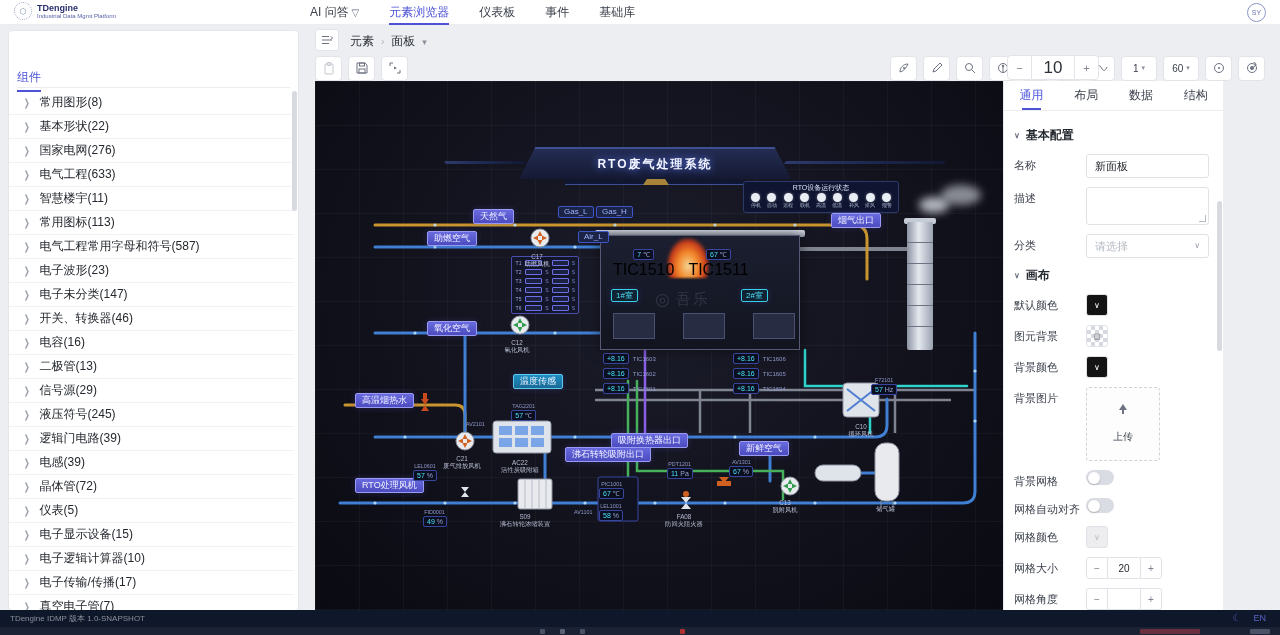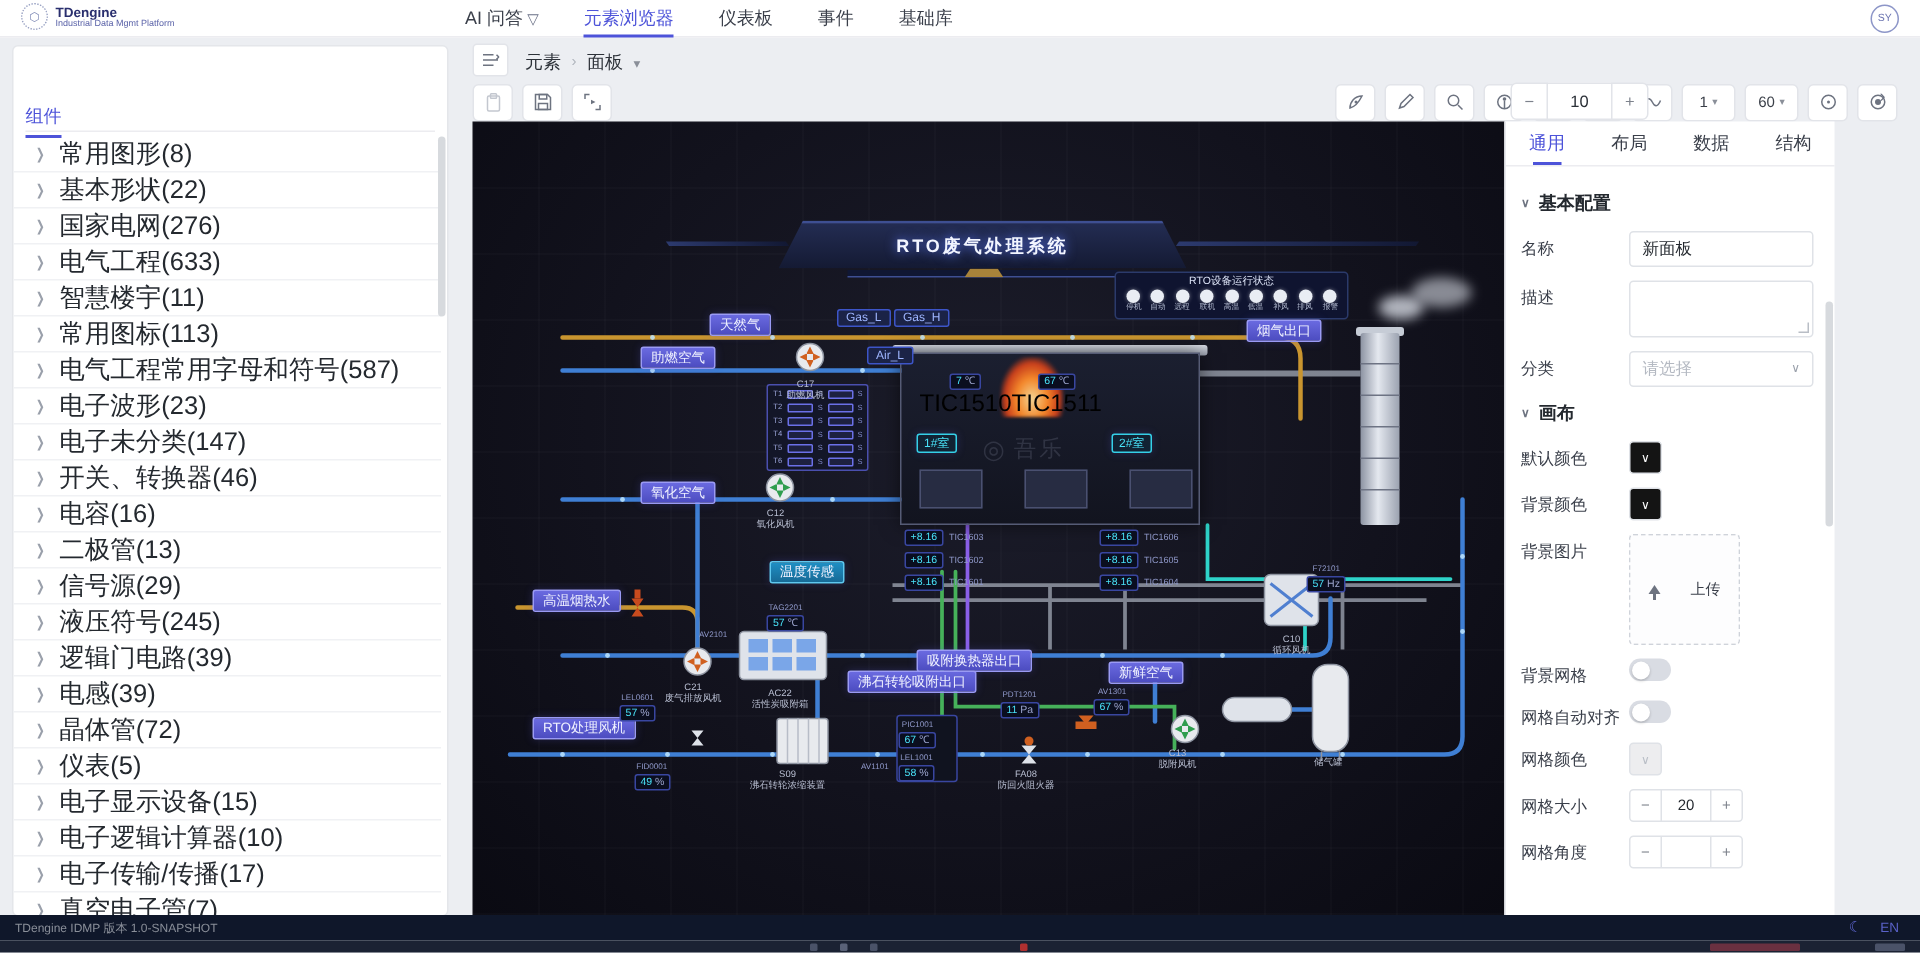"10" #tb-stepper .sval { font-size: 11px -> 17px }
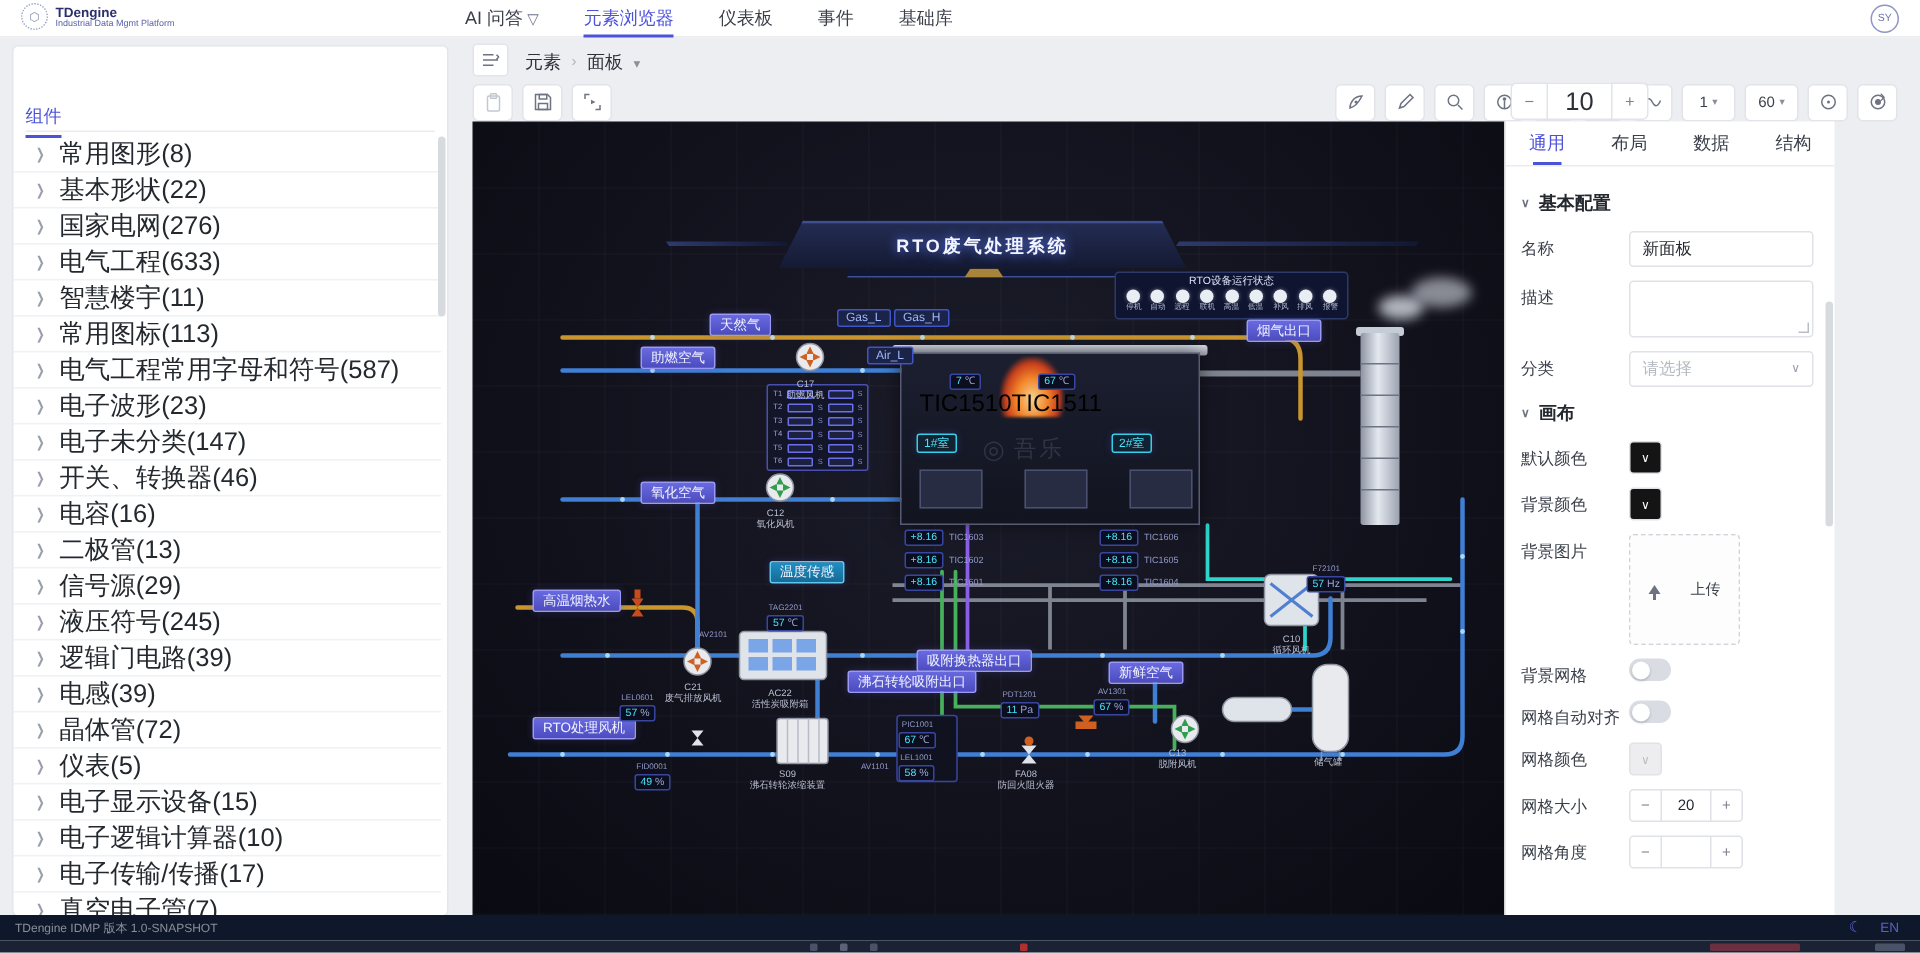"常用图形(8)" .side-item .lbl { font-size: 17px -> 12px }
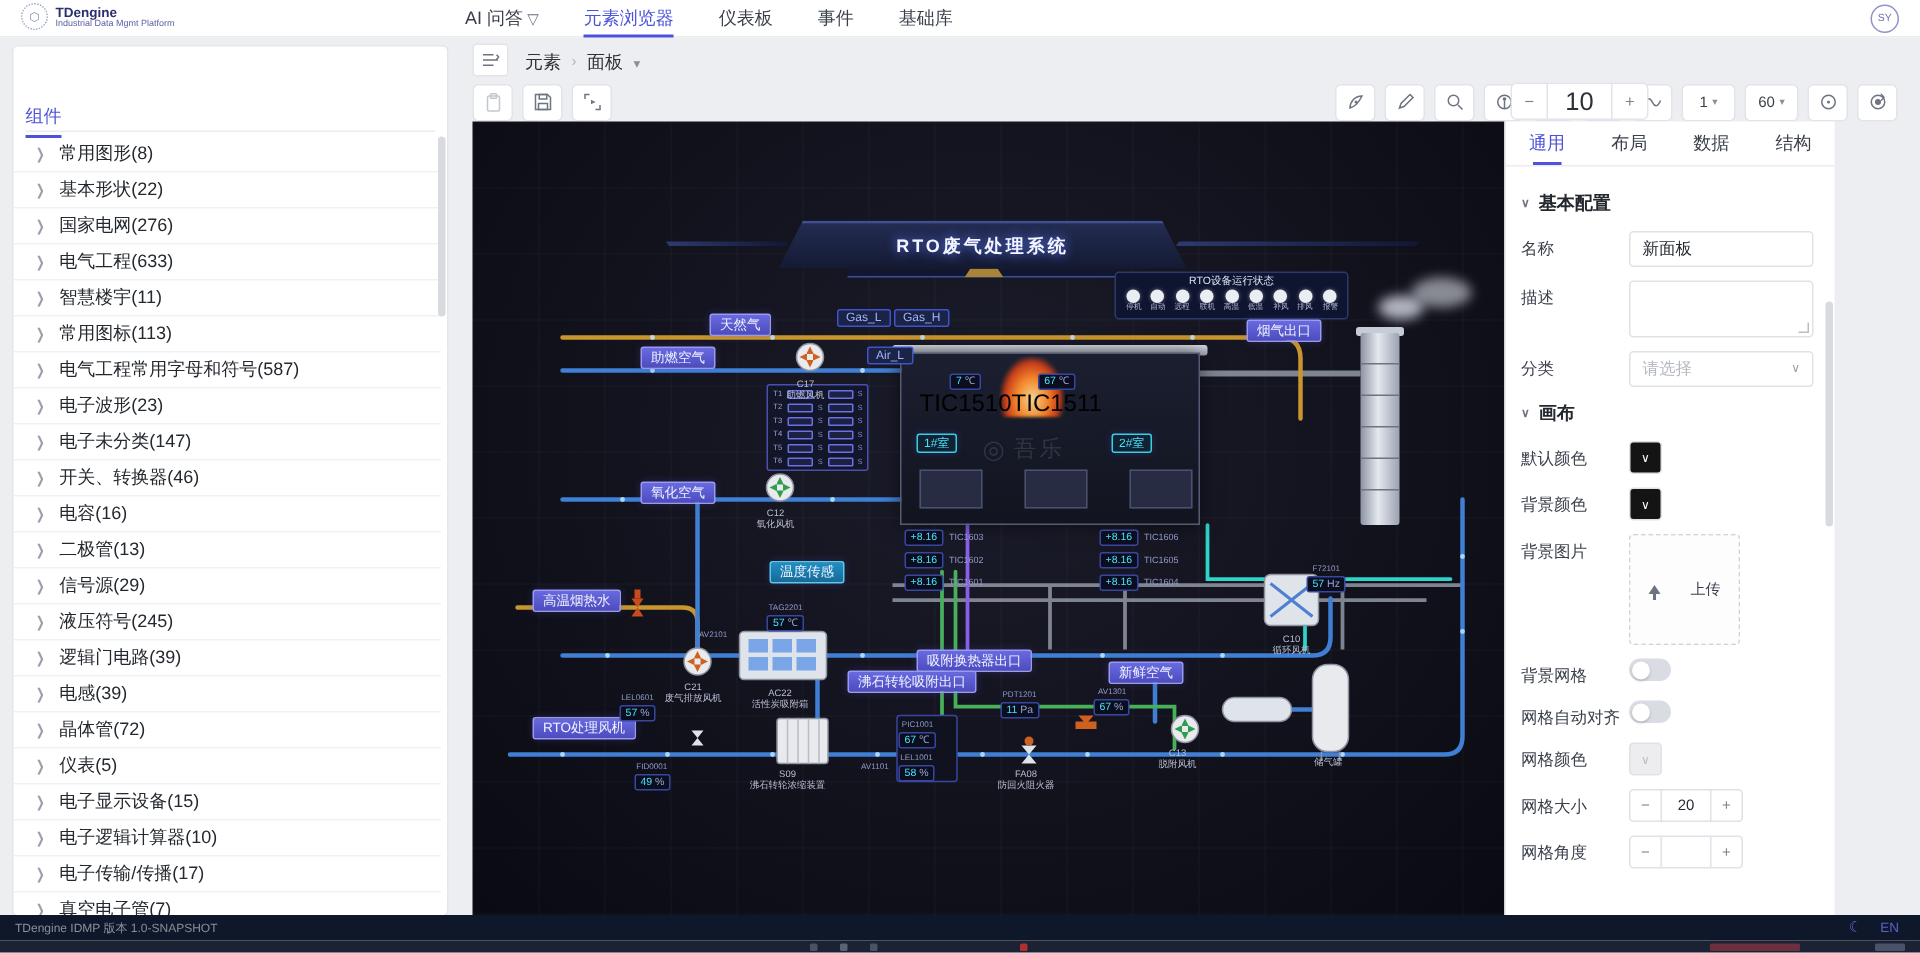"TIC1510" #furnace-top { gap: none -> 14px }
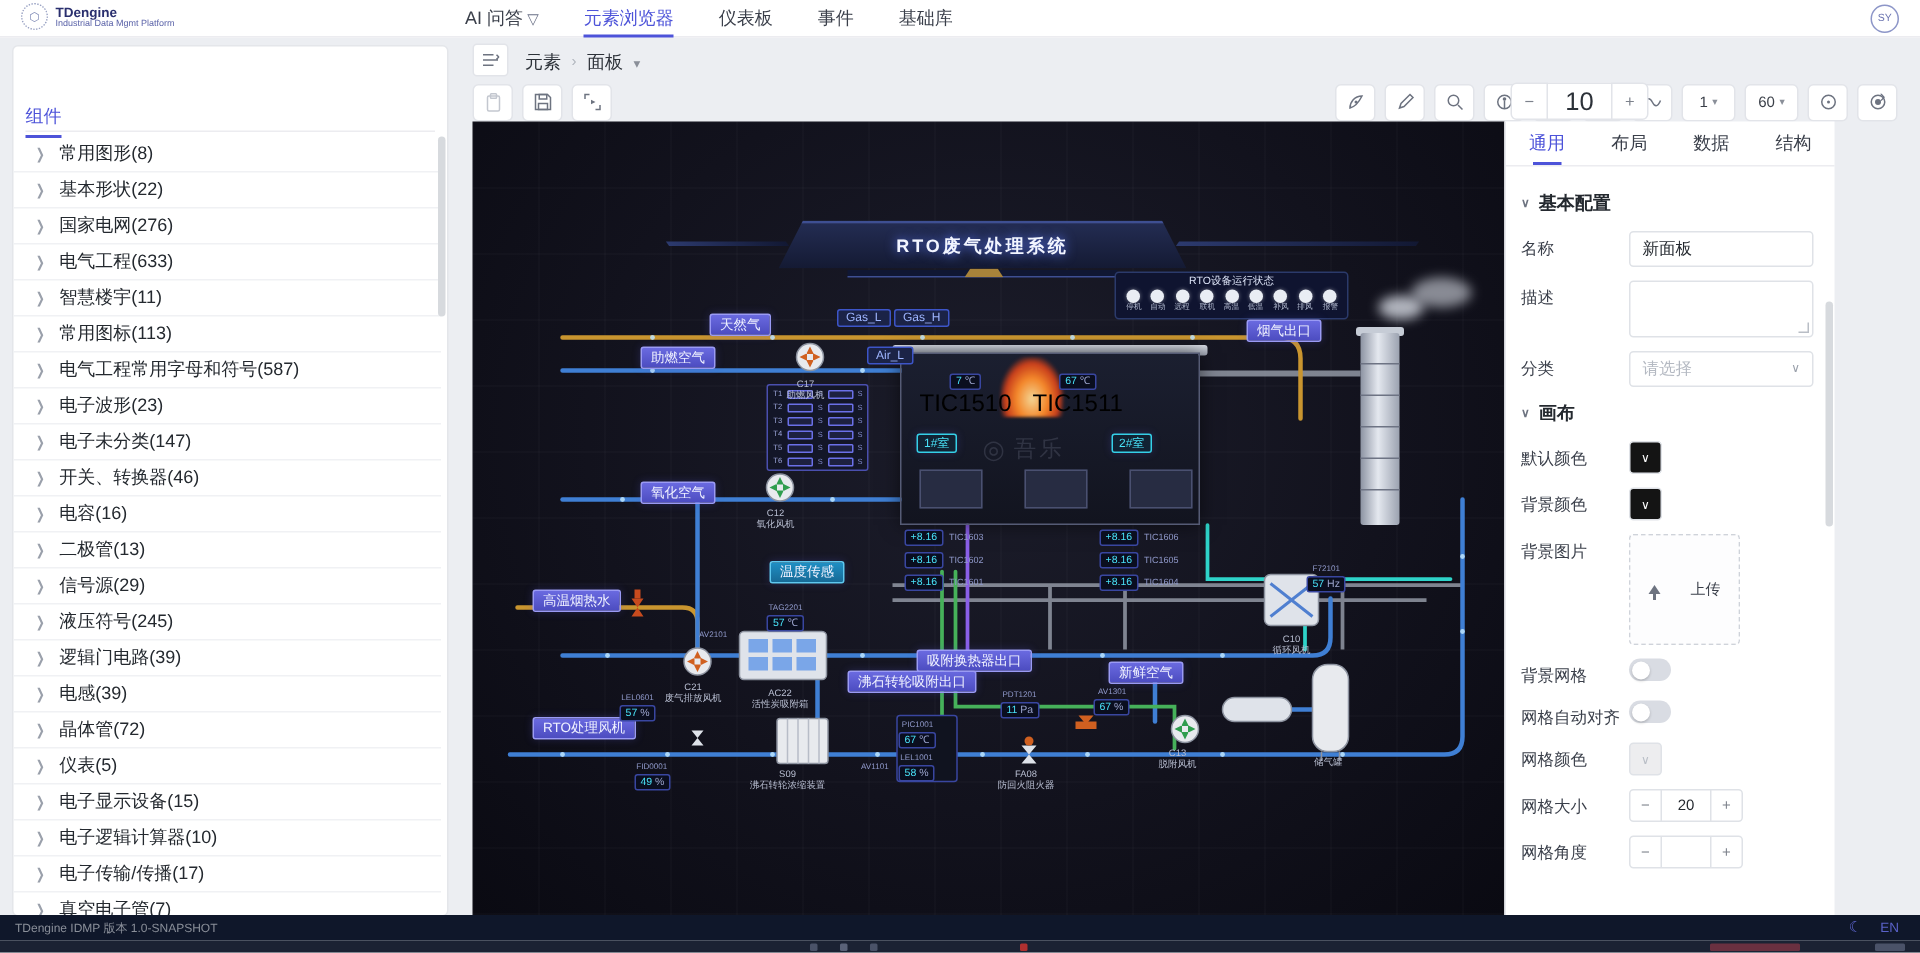"图元背景" div.f-row { html: none -> <div> <div> <span>图元背景</span> </div> <div> <div>▨</div> </div> </div> }
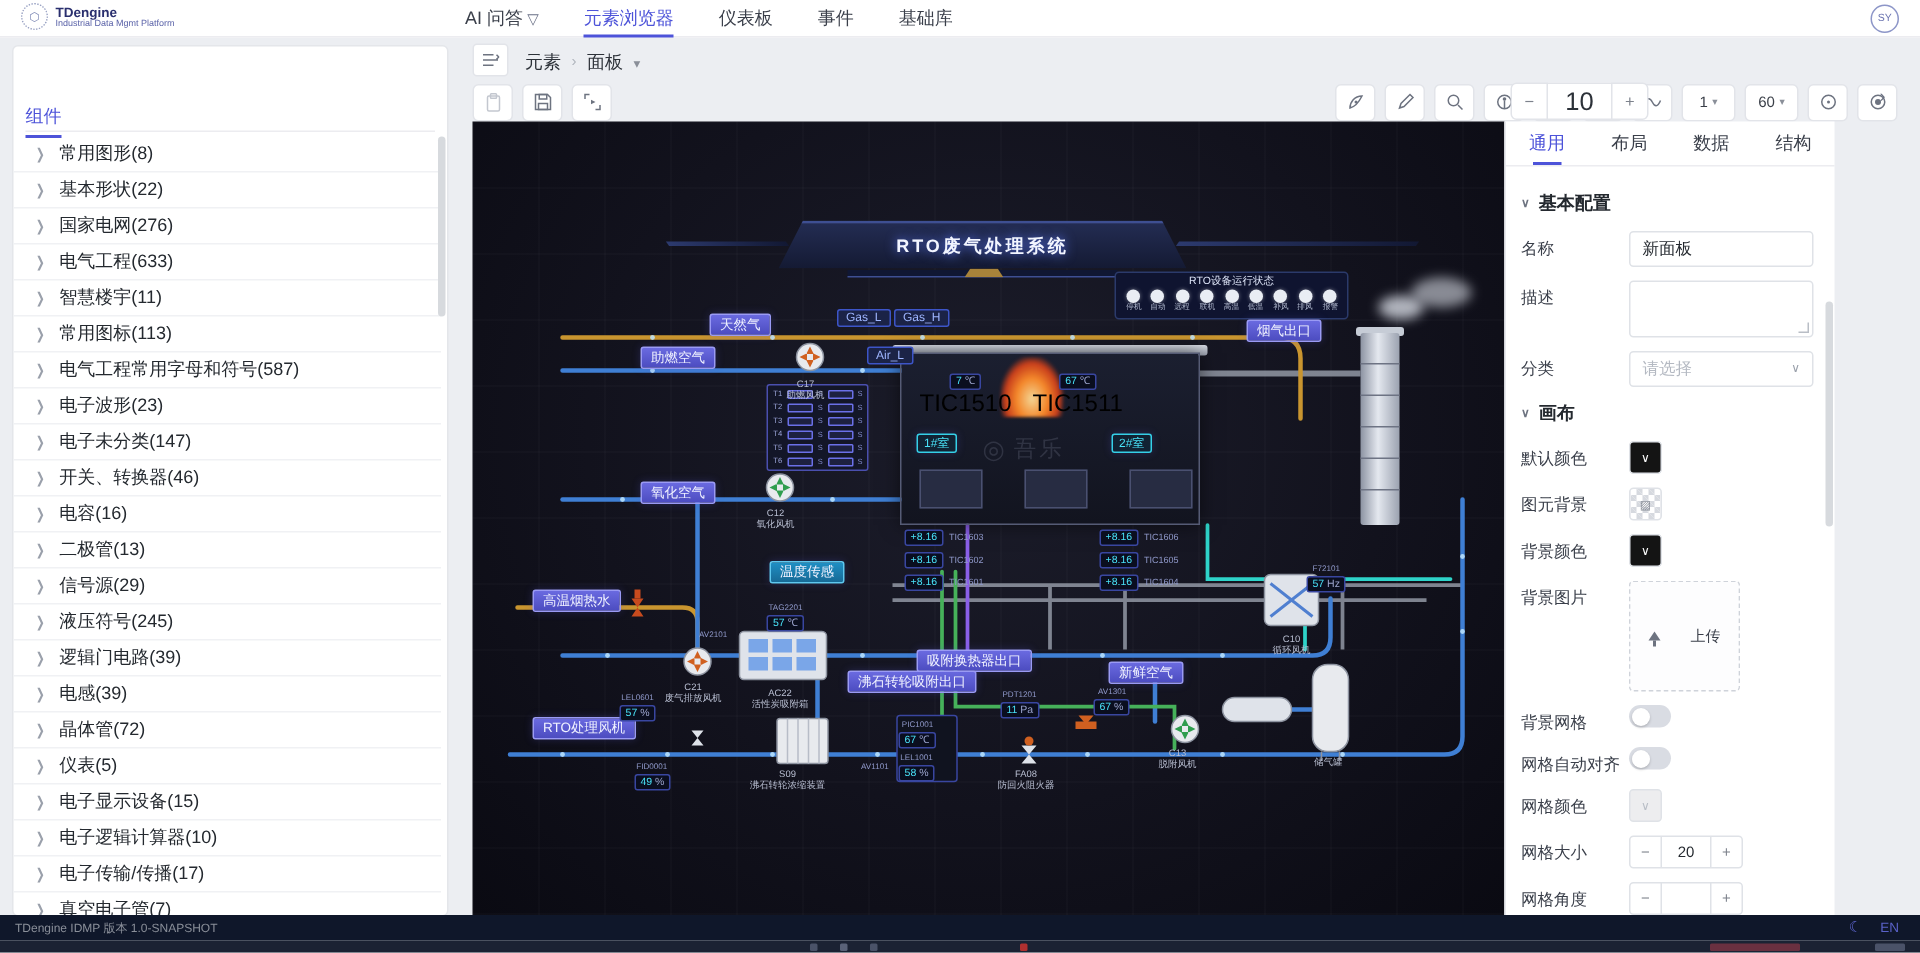"上传" .upload { flex-direction: row -> column }
